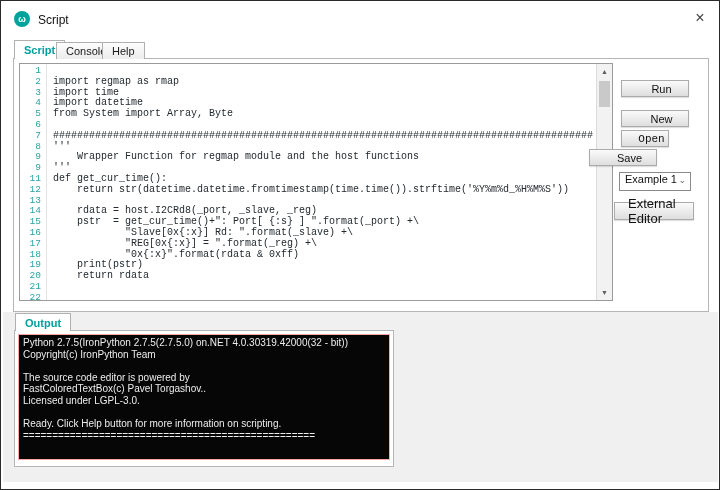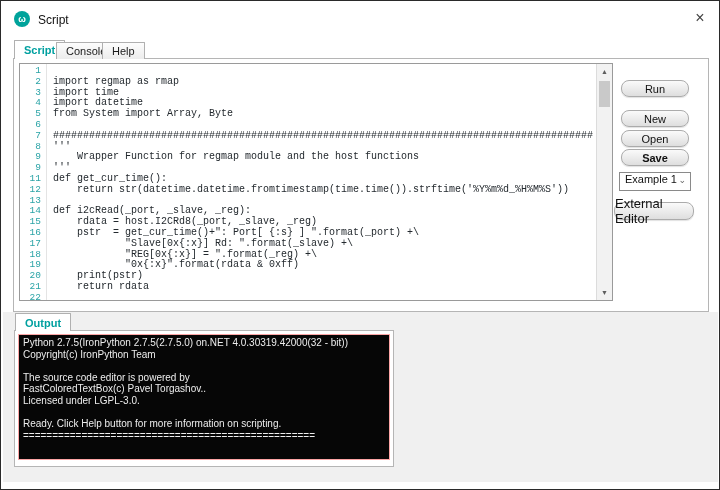"Run" .btn { border-radius: 8px -> 0; padding-left: none -> 13px }
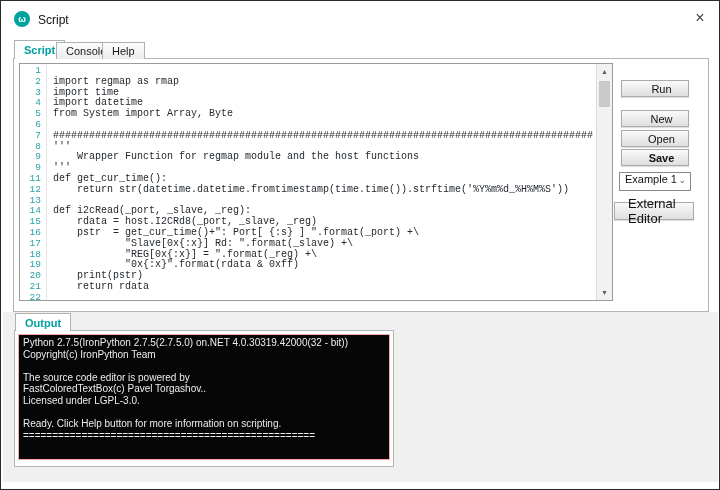"Open" #btn-open { font-family: none -> Liberation Mono, monospace; width: 68px -> 48px }
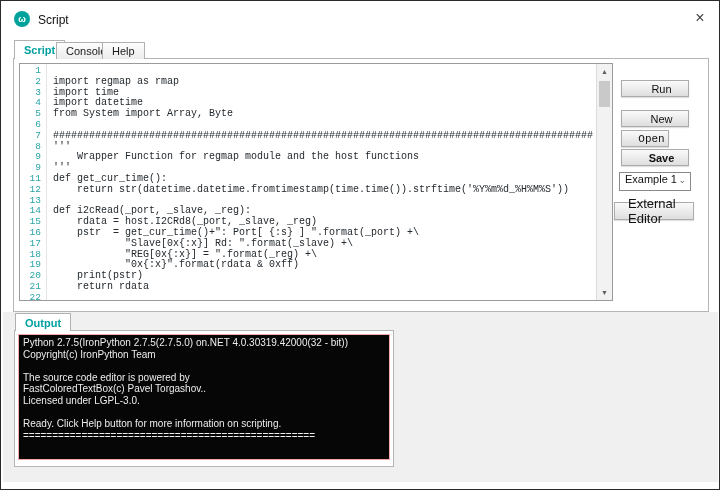"Save" #btn-save { font-weight: bold -> none; left: 620px -> 588px }
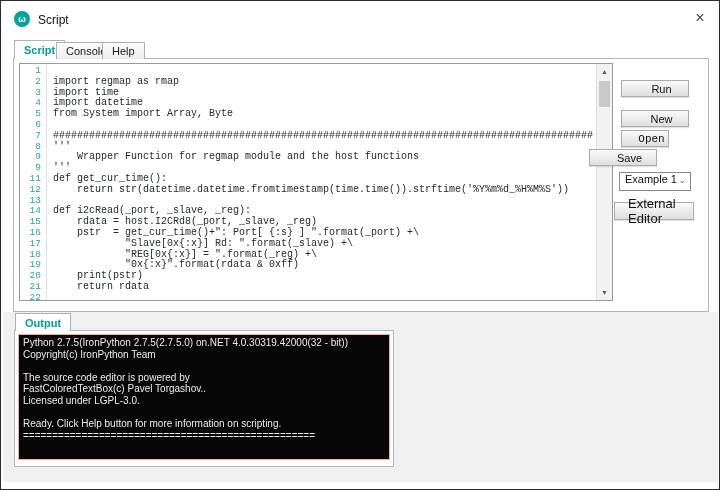"def i2cRead(_port, _slave, _reg):" div.cl { html: <div>def i2cRead(_port, _slave, _reg):</div> -> none }
